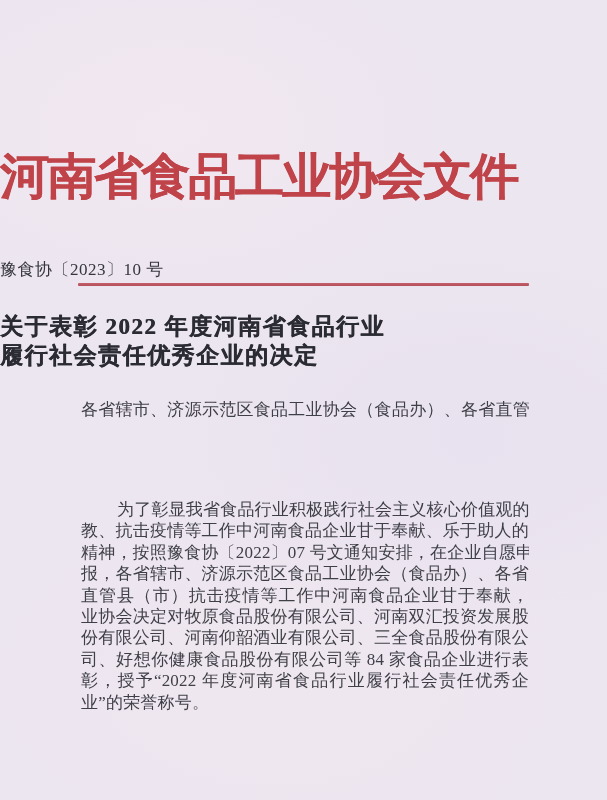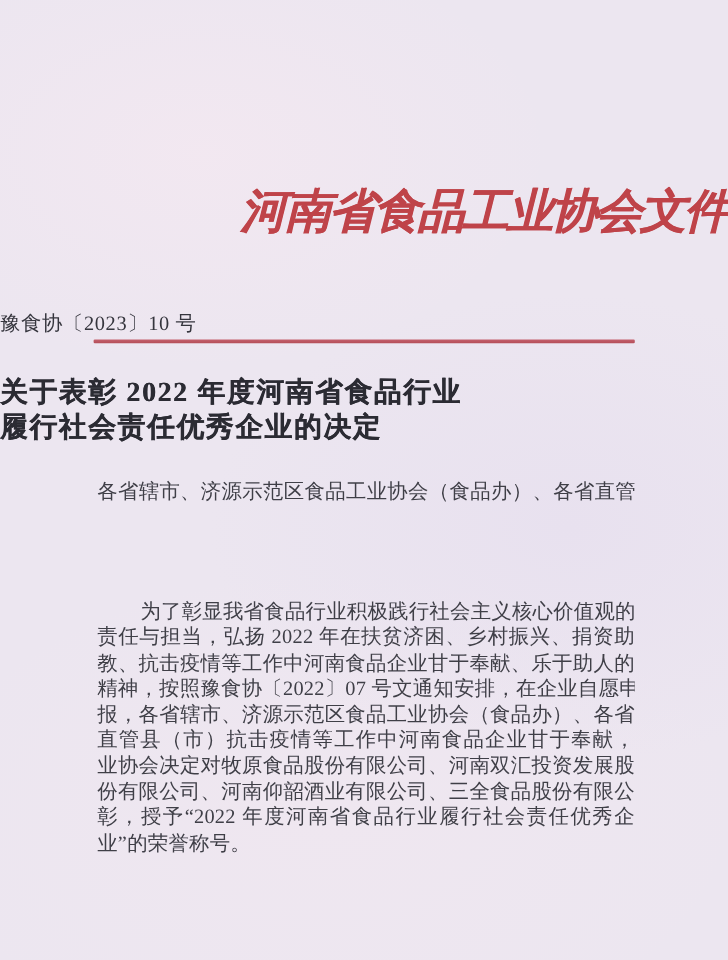"河南省食品工业协会文件" .org-heading { font-size: 39px -> 49px; font-style: italic -> none; text-align: right -> left }
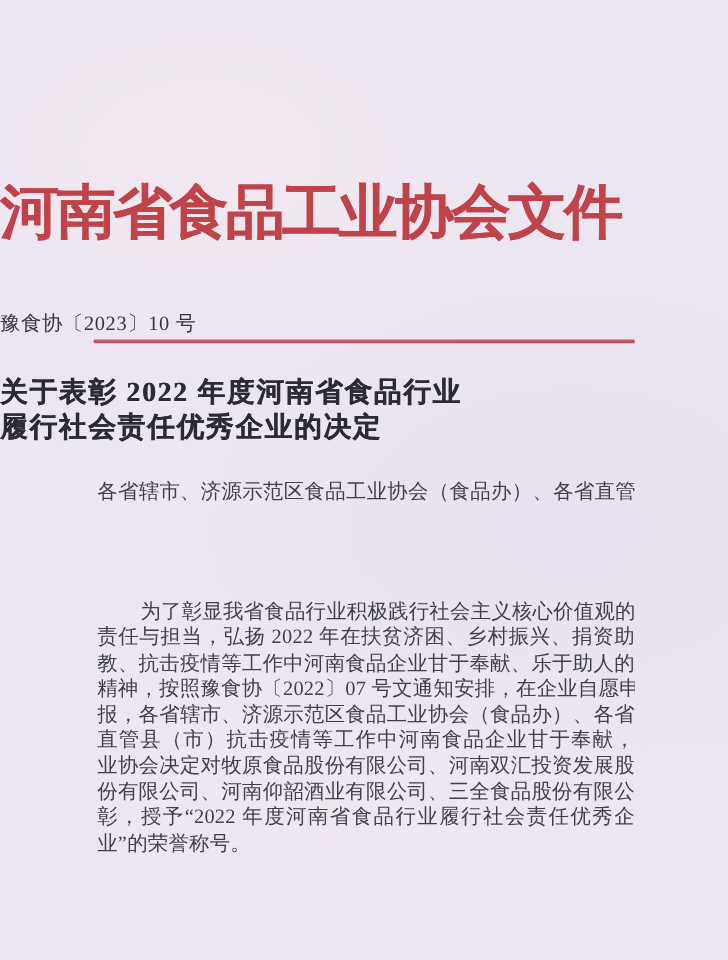"责任与担当，弘扬 2022 年在扶贫济困、乡村振兴、捐资助" div.line { html: <div>责任与担当，弘扬 2022 年在扶贫济困、乡村振兴、捐资助</div> -> none }
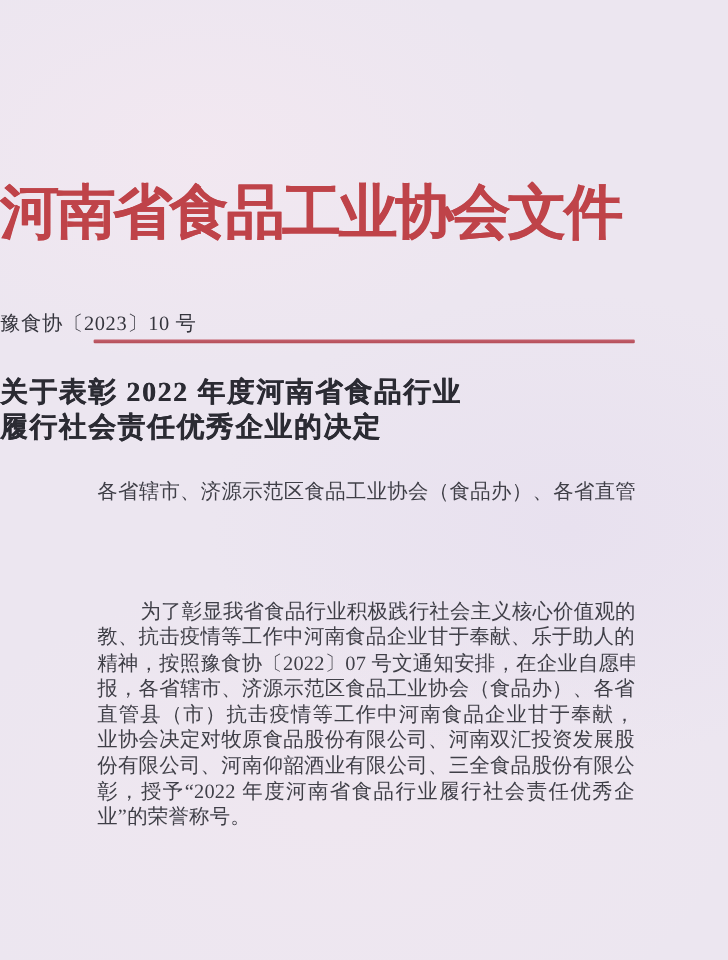"司、好想你健康食品股份有限公司等 84 家食品企业进行表" div.line { html: none -> <div>司、好想你健康食品股份有限公司等 84 家食品企业进行表</div> }
